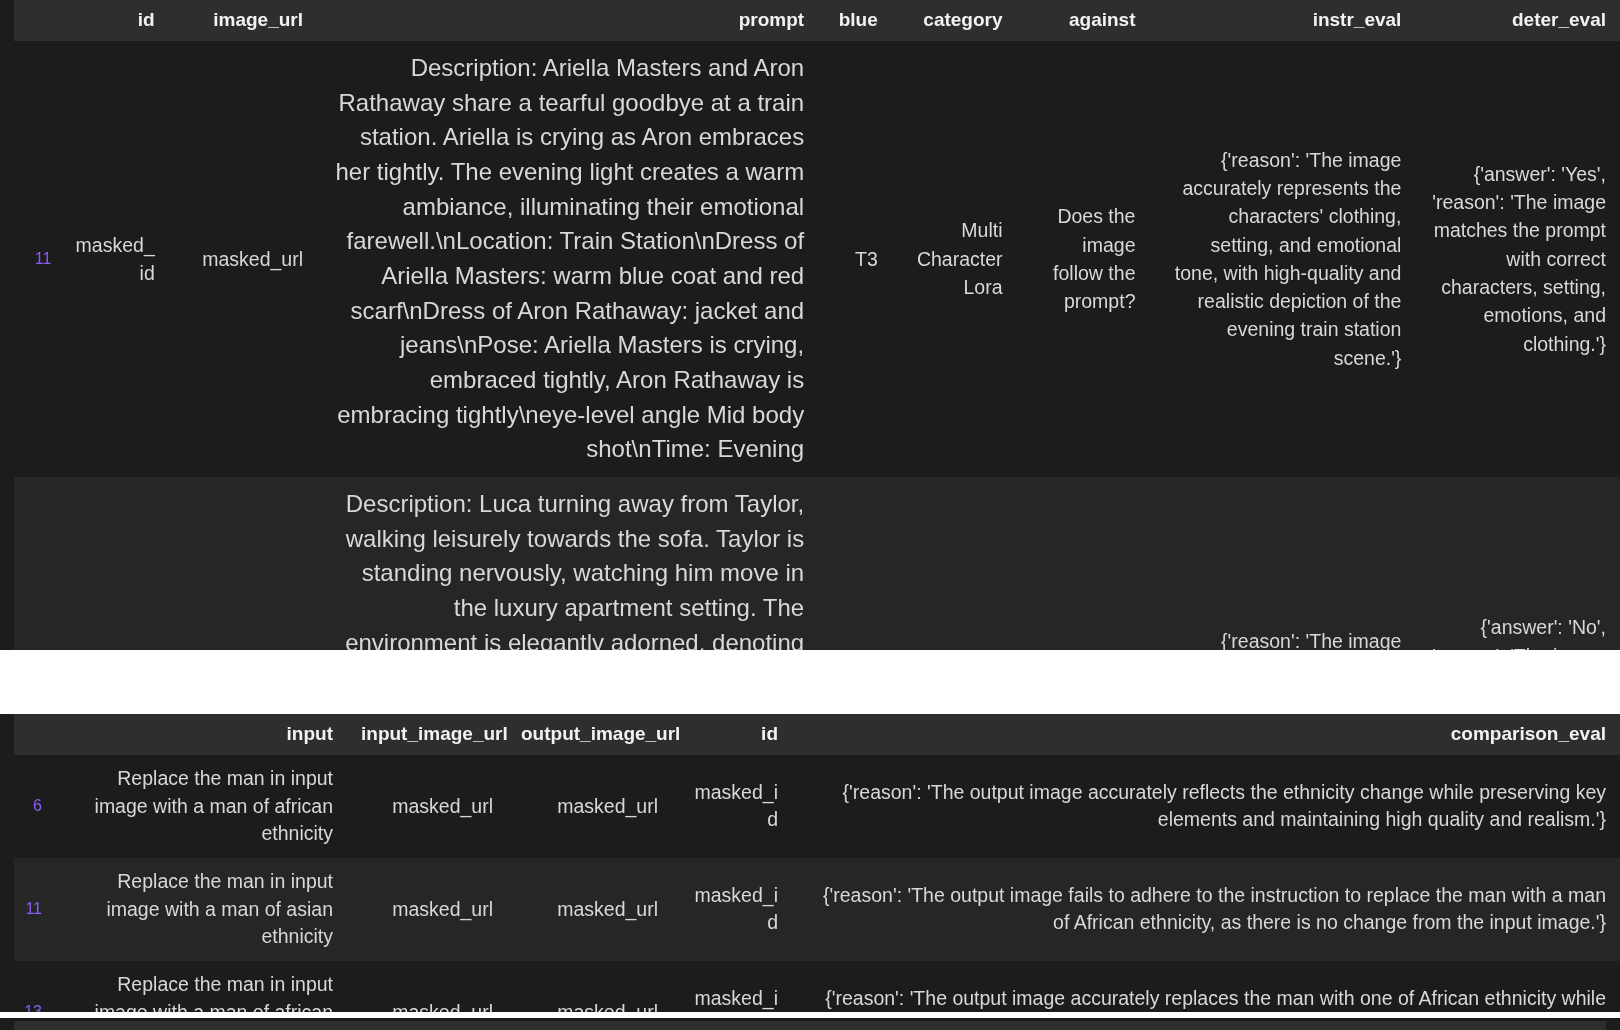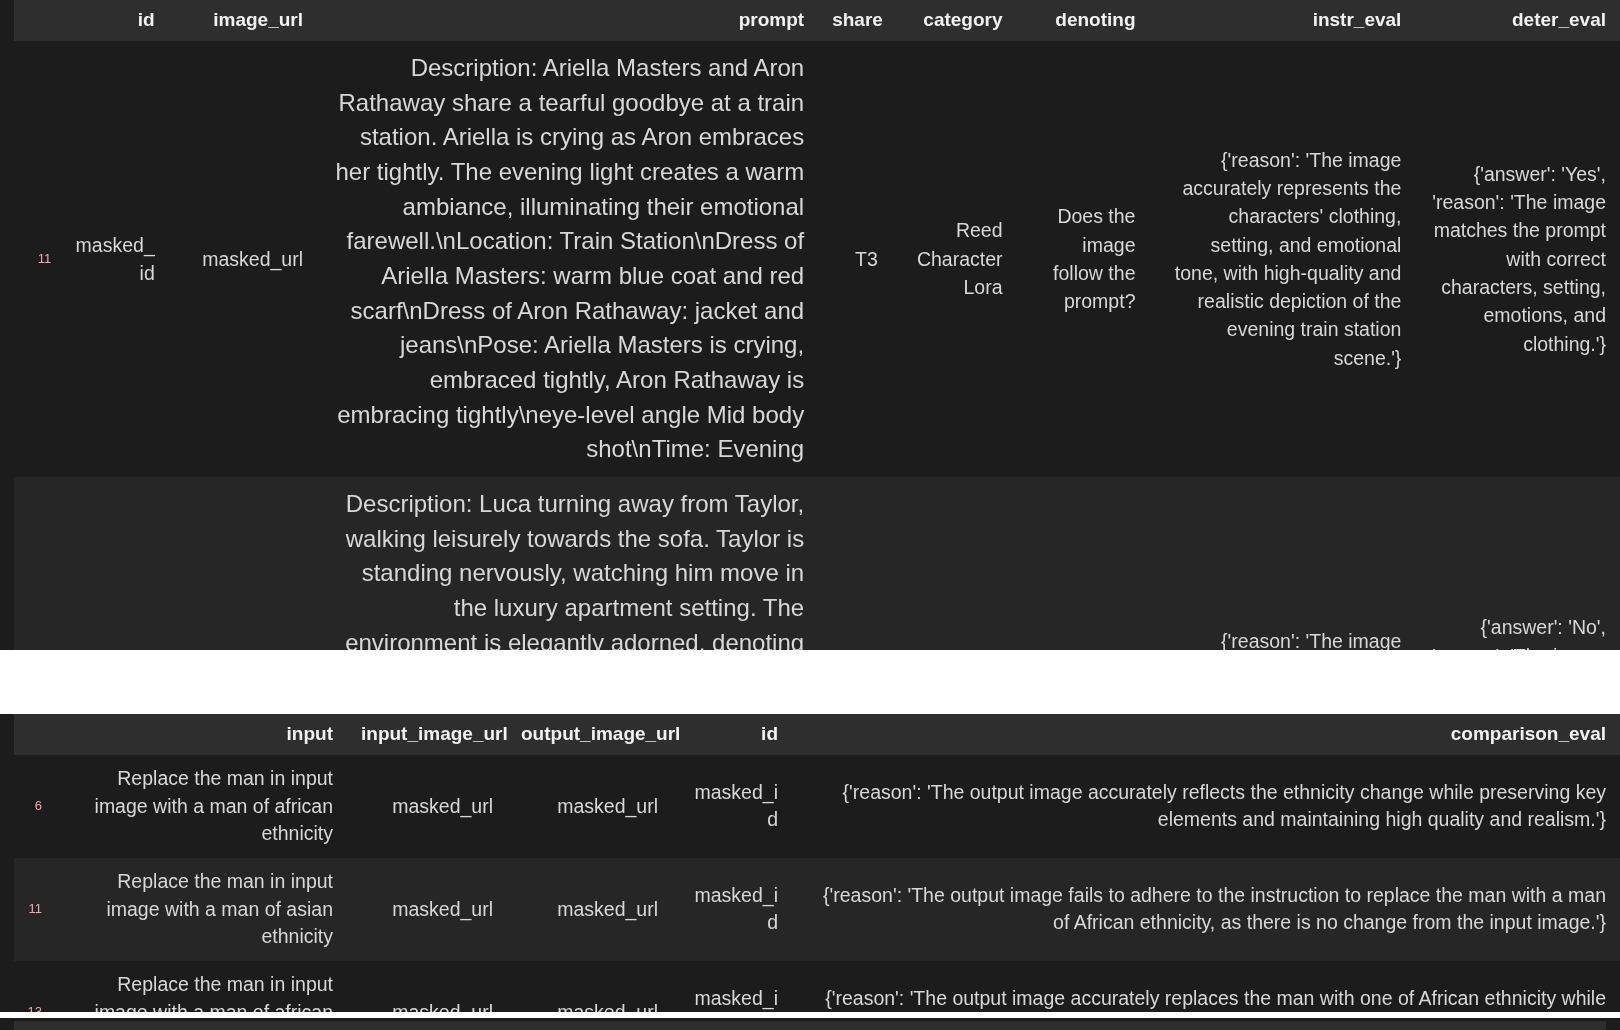"share" th { text: share -> blue }
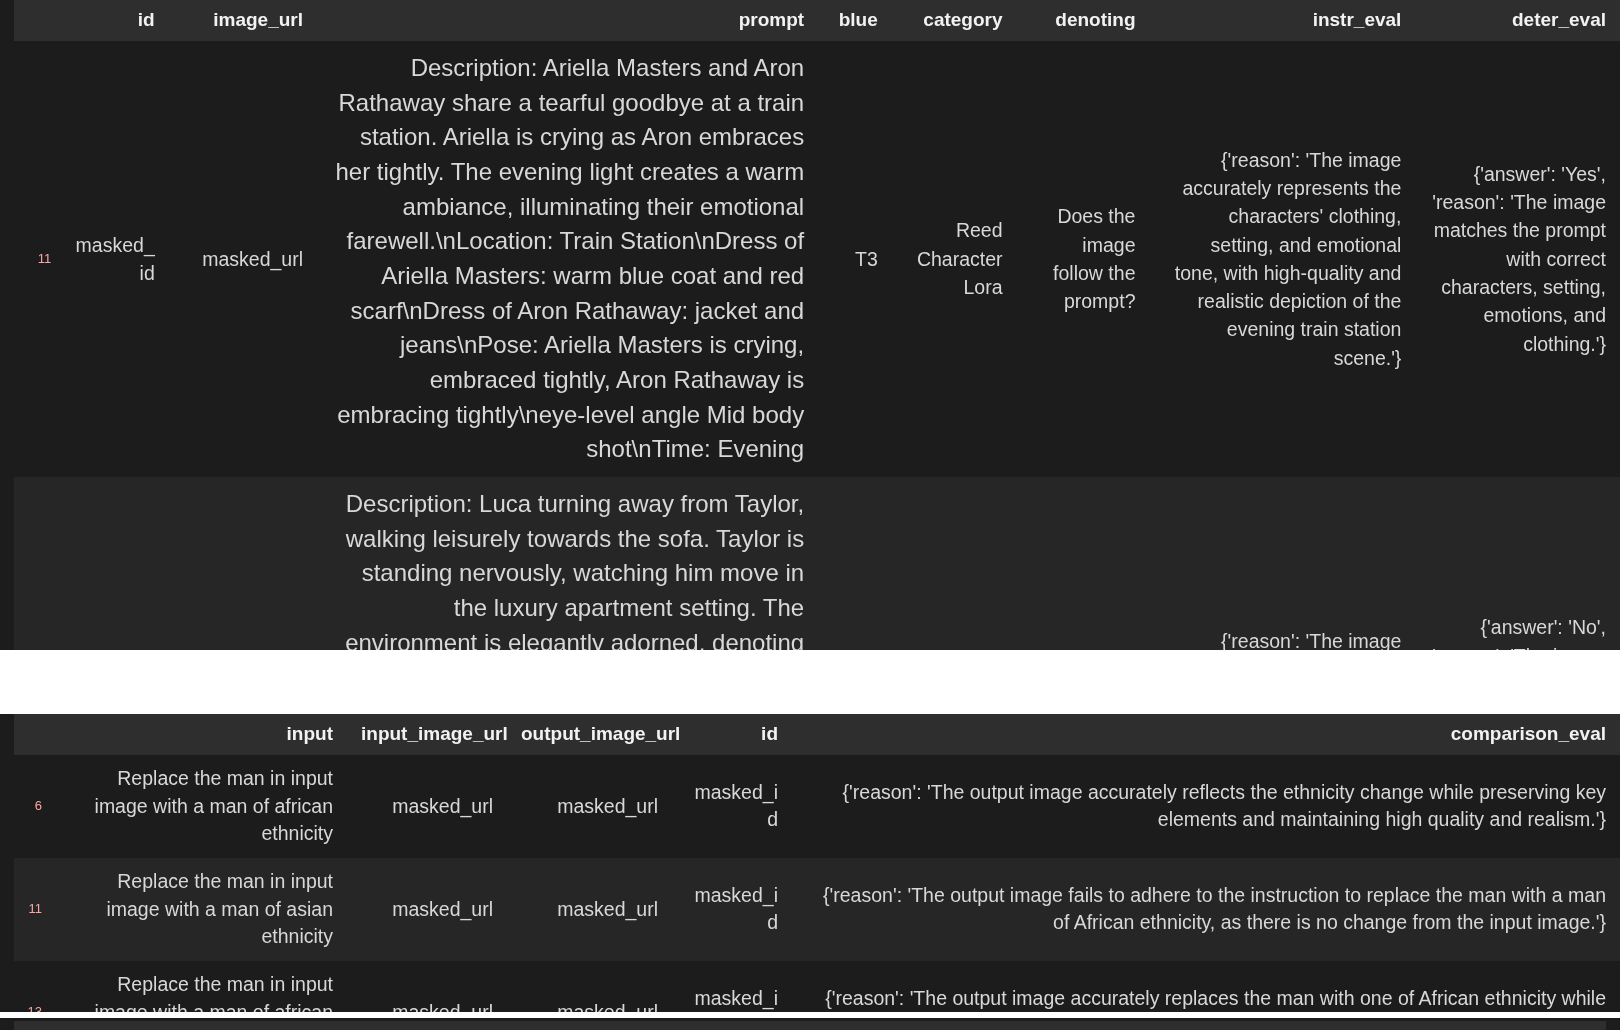"denoting" th { text: denoting -> against }
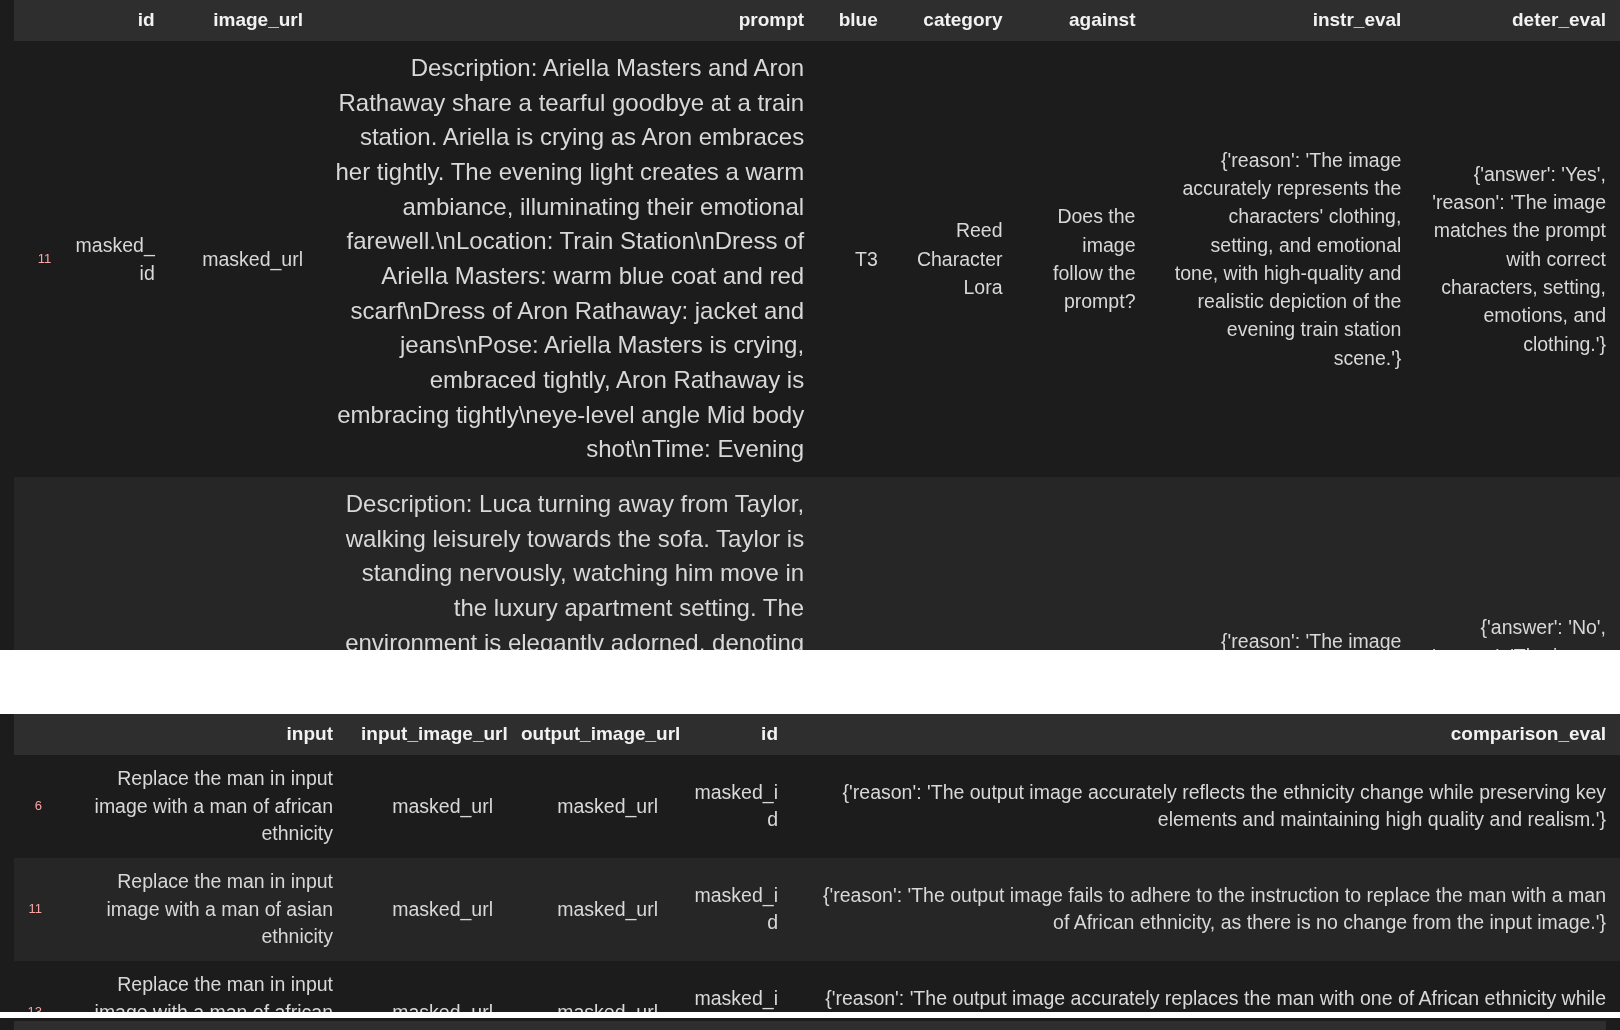"Reed Character Lora" td.small-col { text: Reed -> Multi }
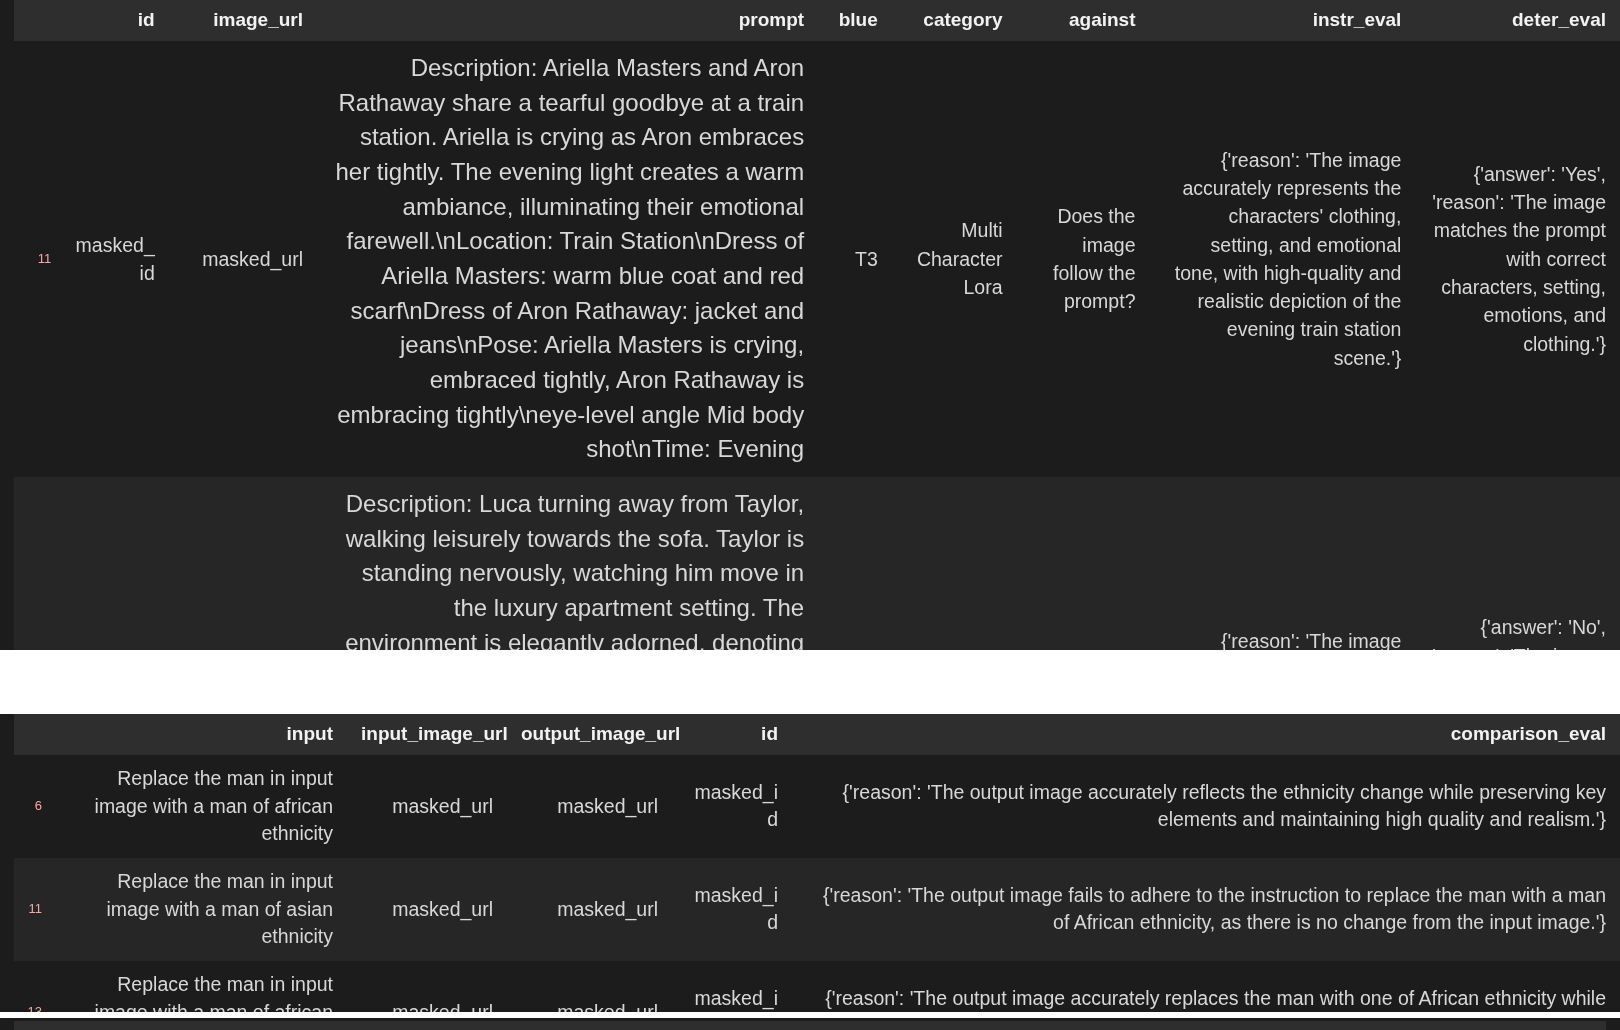"11" table.df thead th.idx, table.df tbody td.idx { color: #fca5a5 -> #8b5cf6; font-size: 13px -> 16px }
